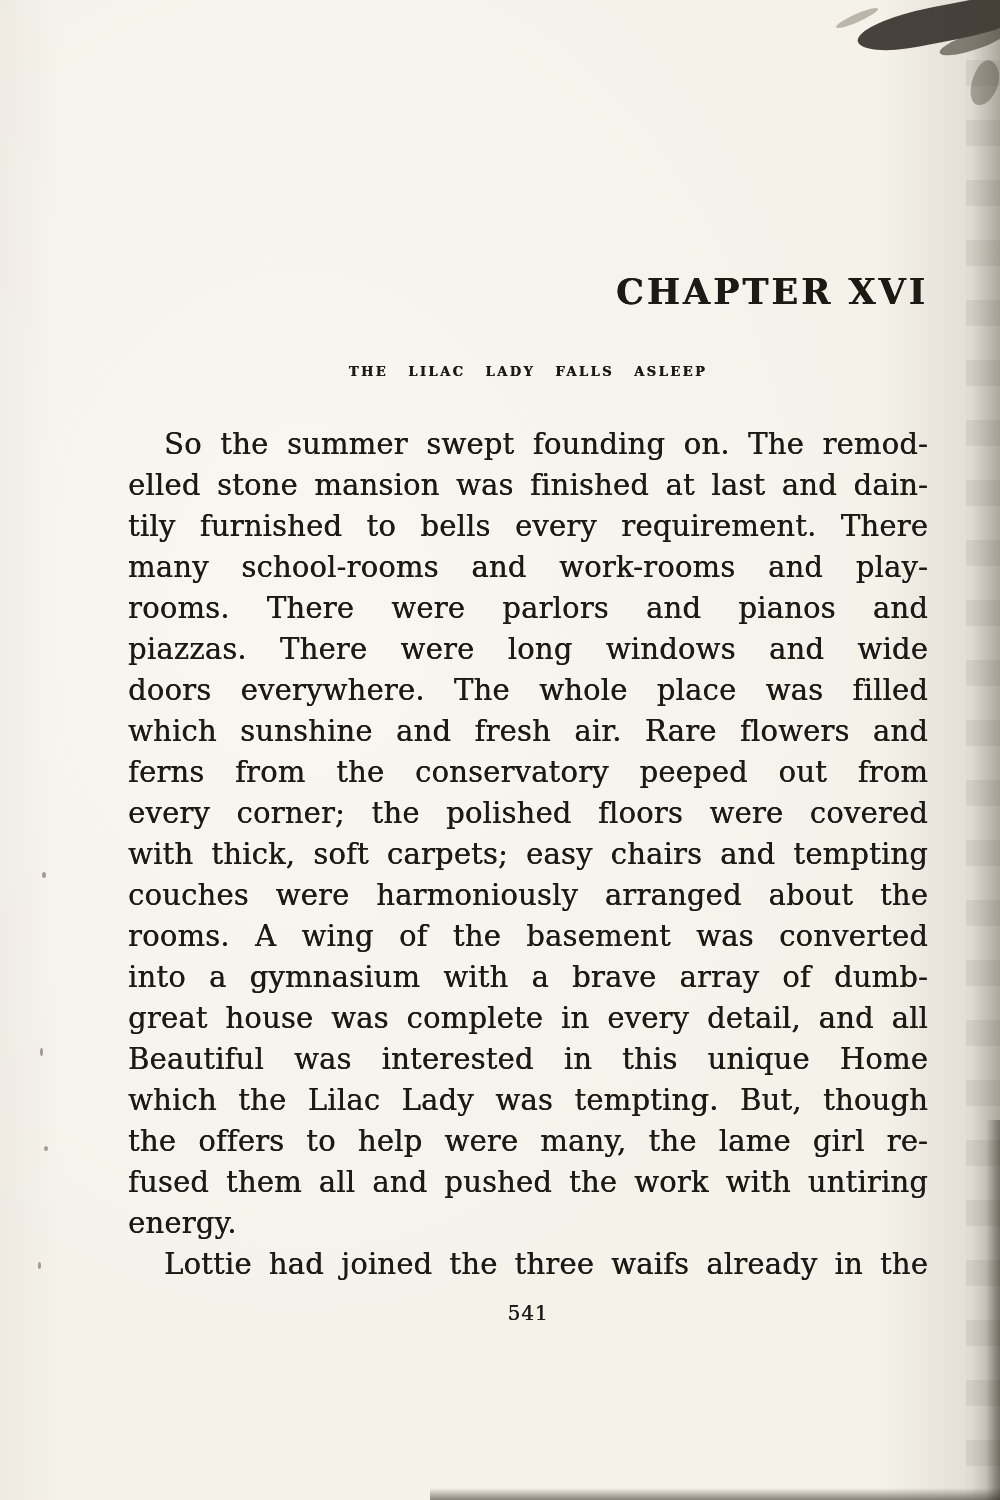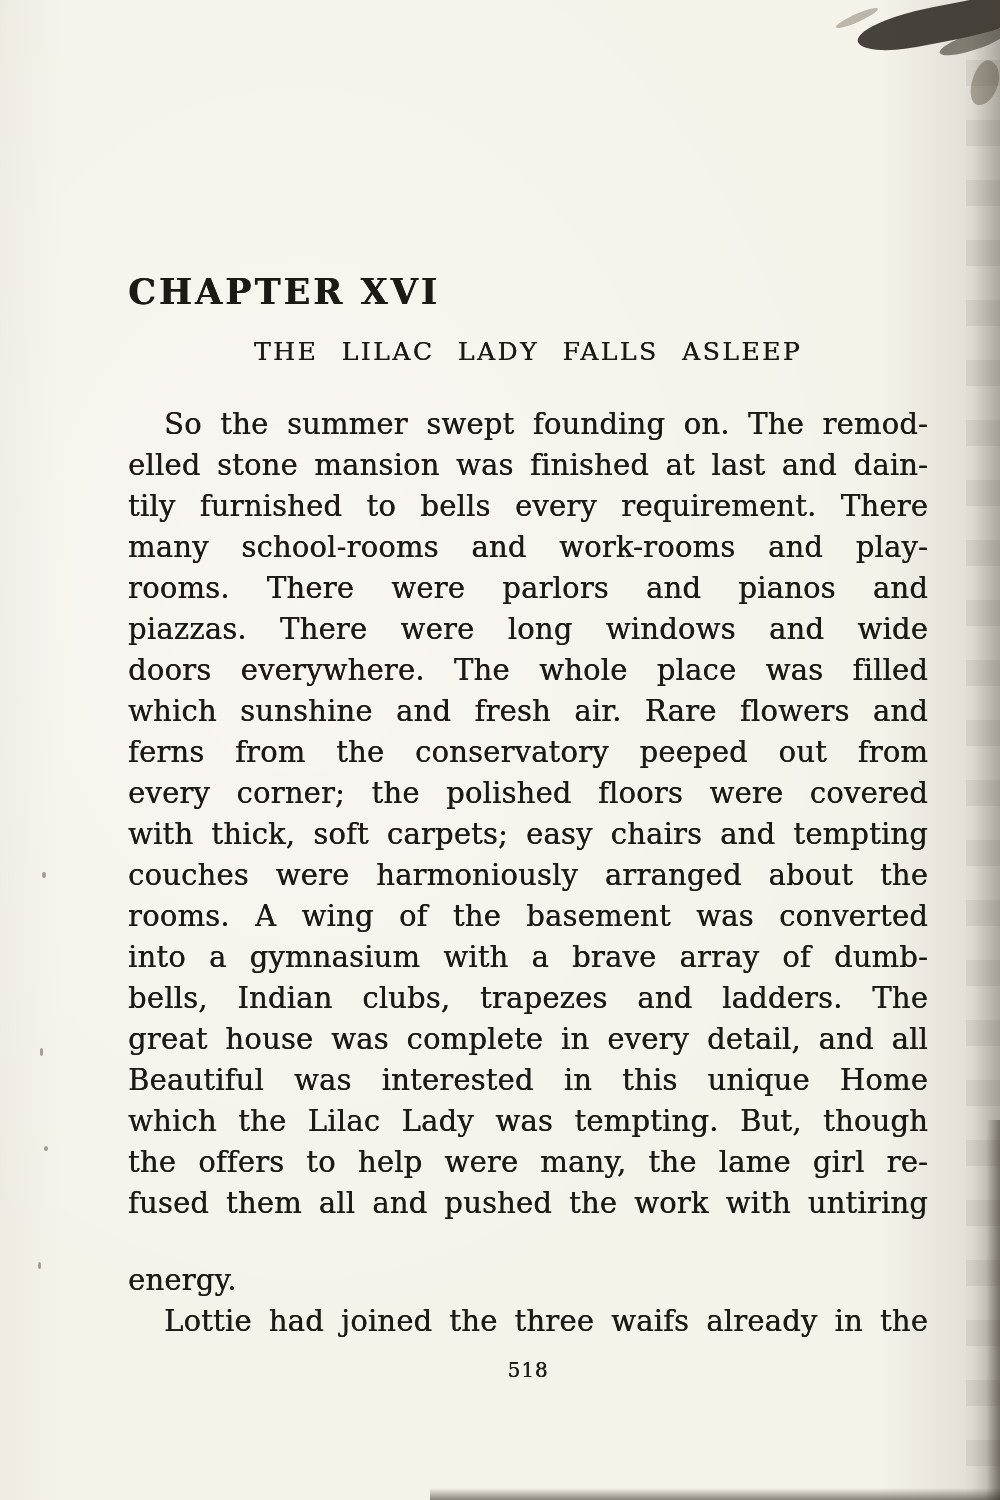"CHAPTER XVI" .chapter { text-align: left -> right }
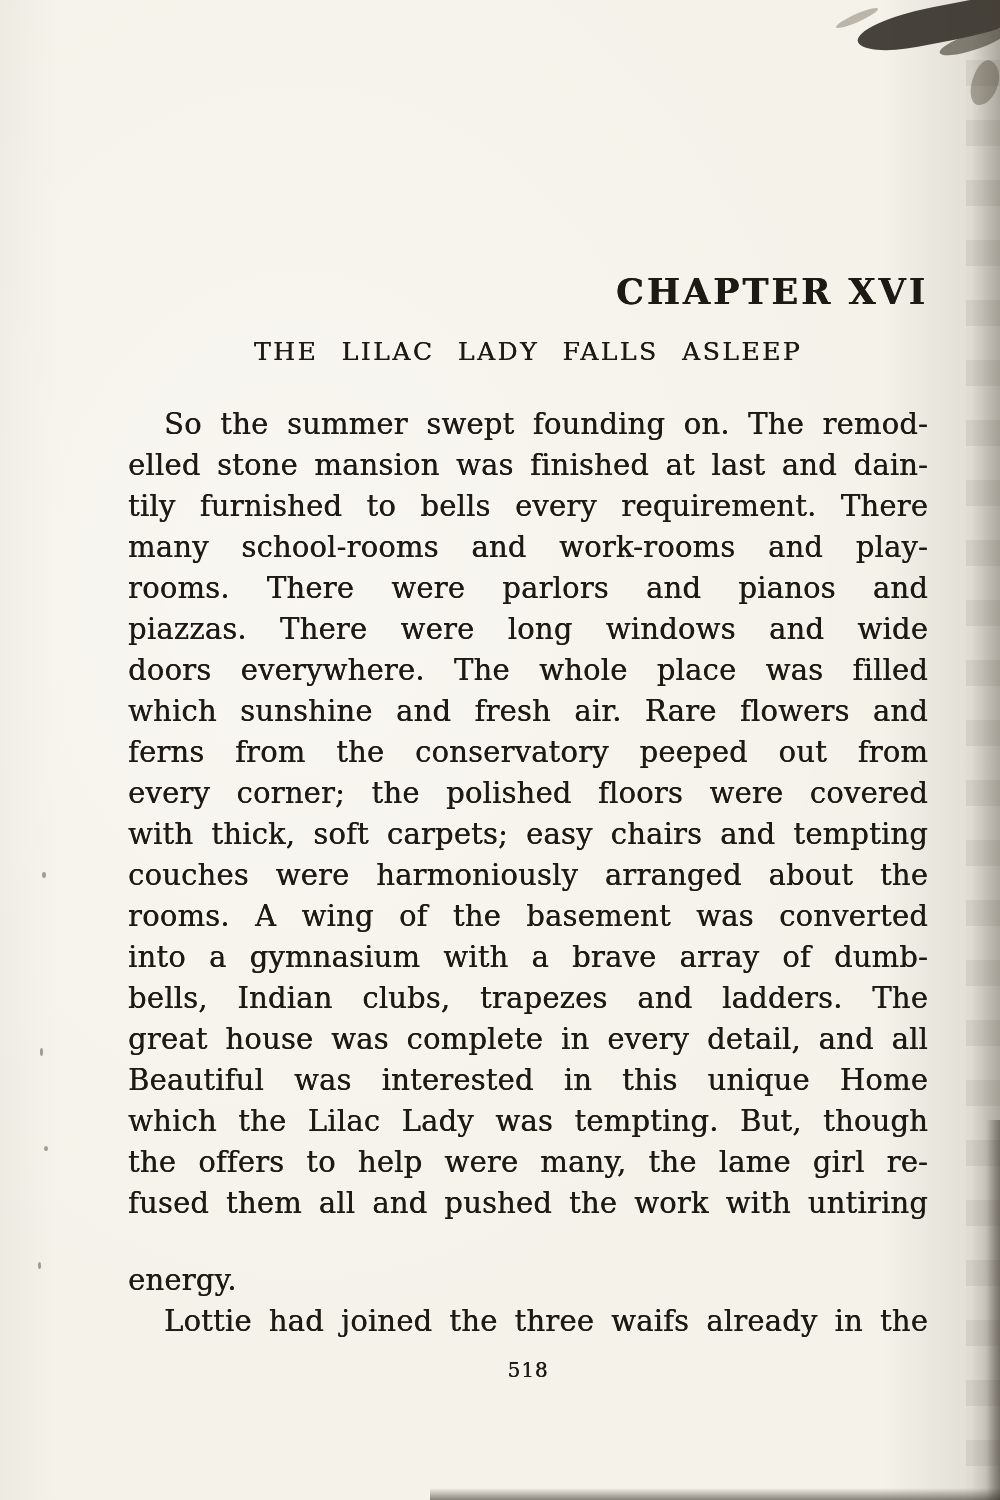"THE LILAC LADY FALLS ASLEEP" .section { font-size: 25px -> 13px; font-weight: 400 -> 700; margin-top: 28px -> 48px }
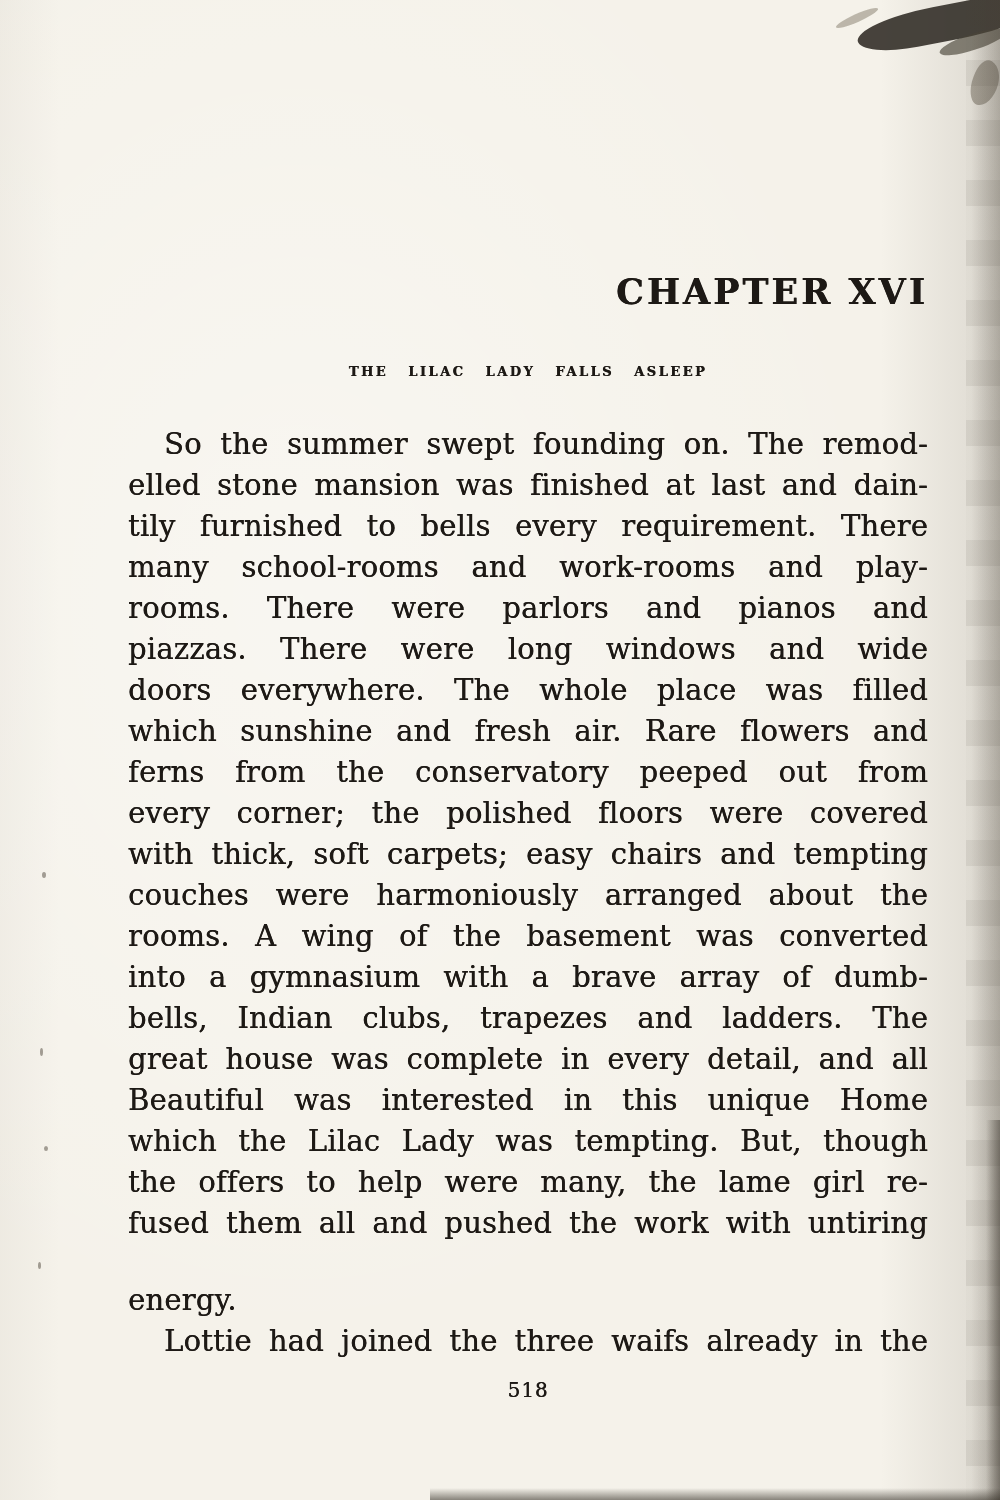"bells, Indian clubs, trapezes and" div.line { html: <div>bells, Indian clubs, trapezes and ladders. The</div> -> none }
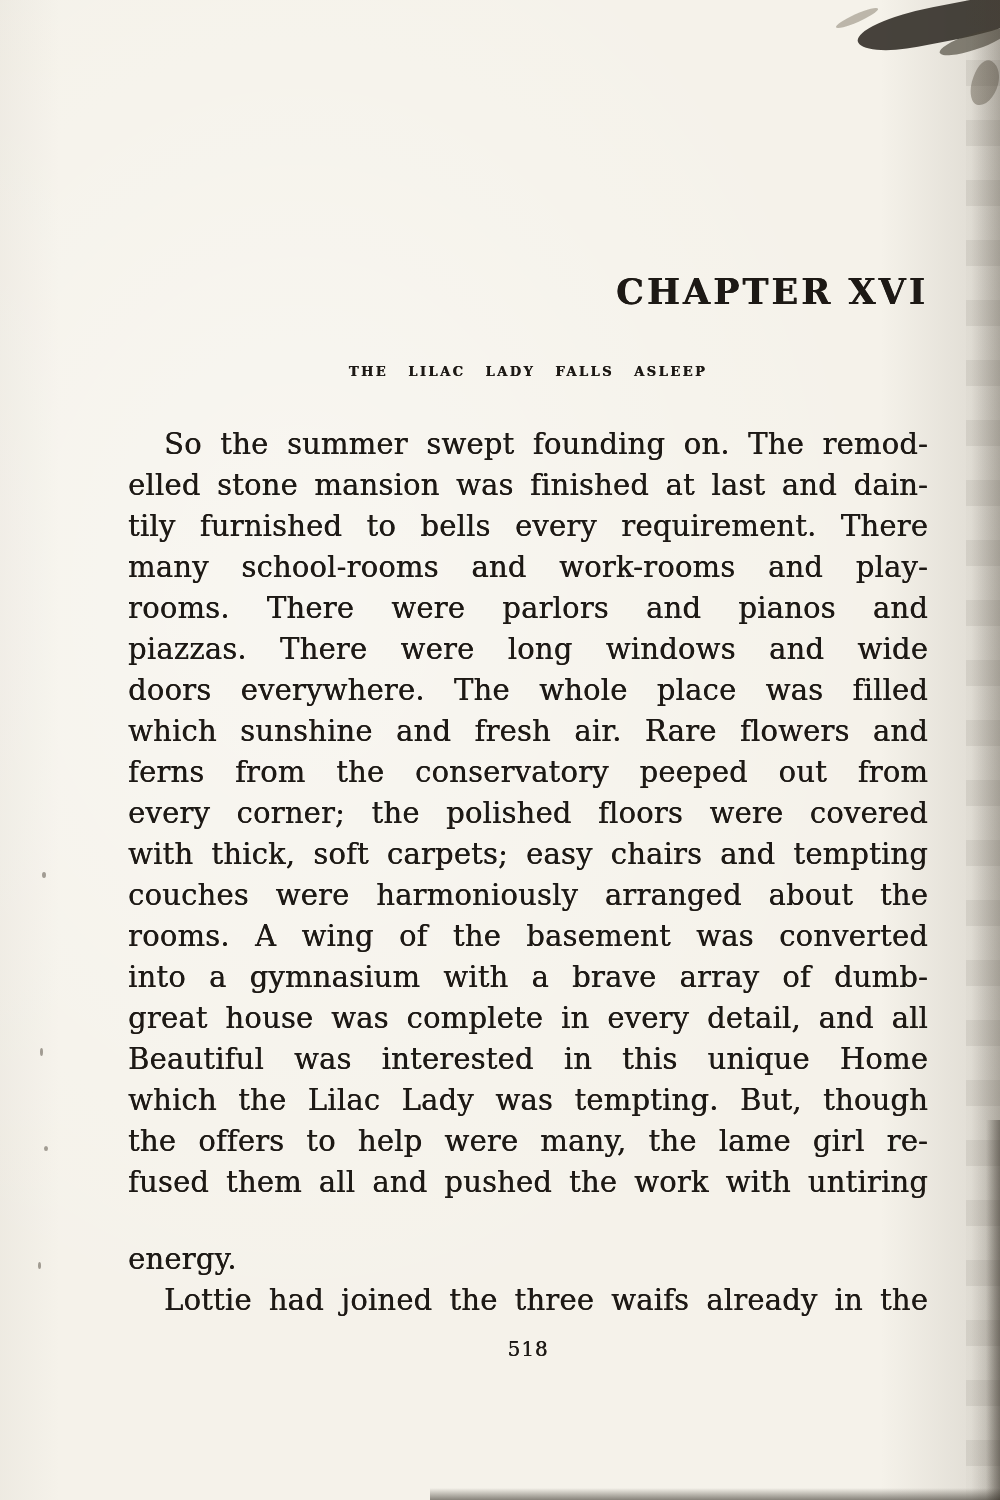"energy." .line.no-justify { margin-top: 36px -> none }
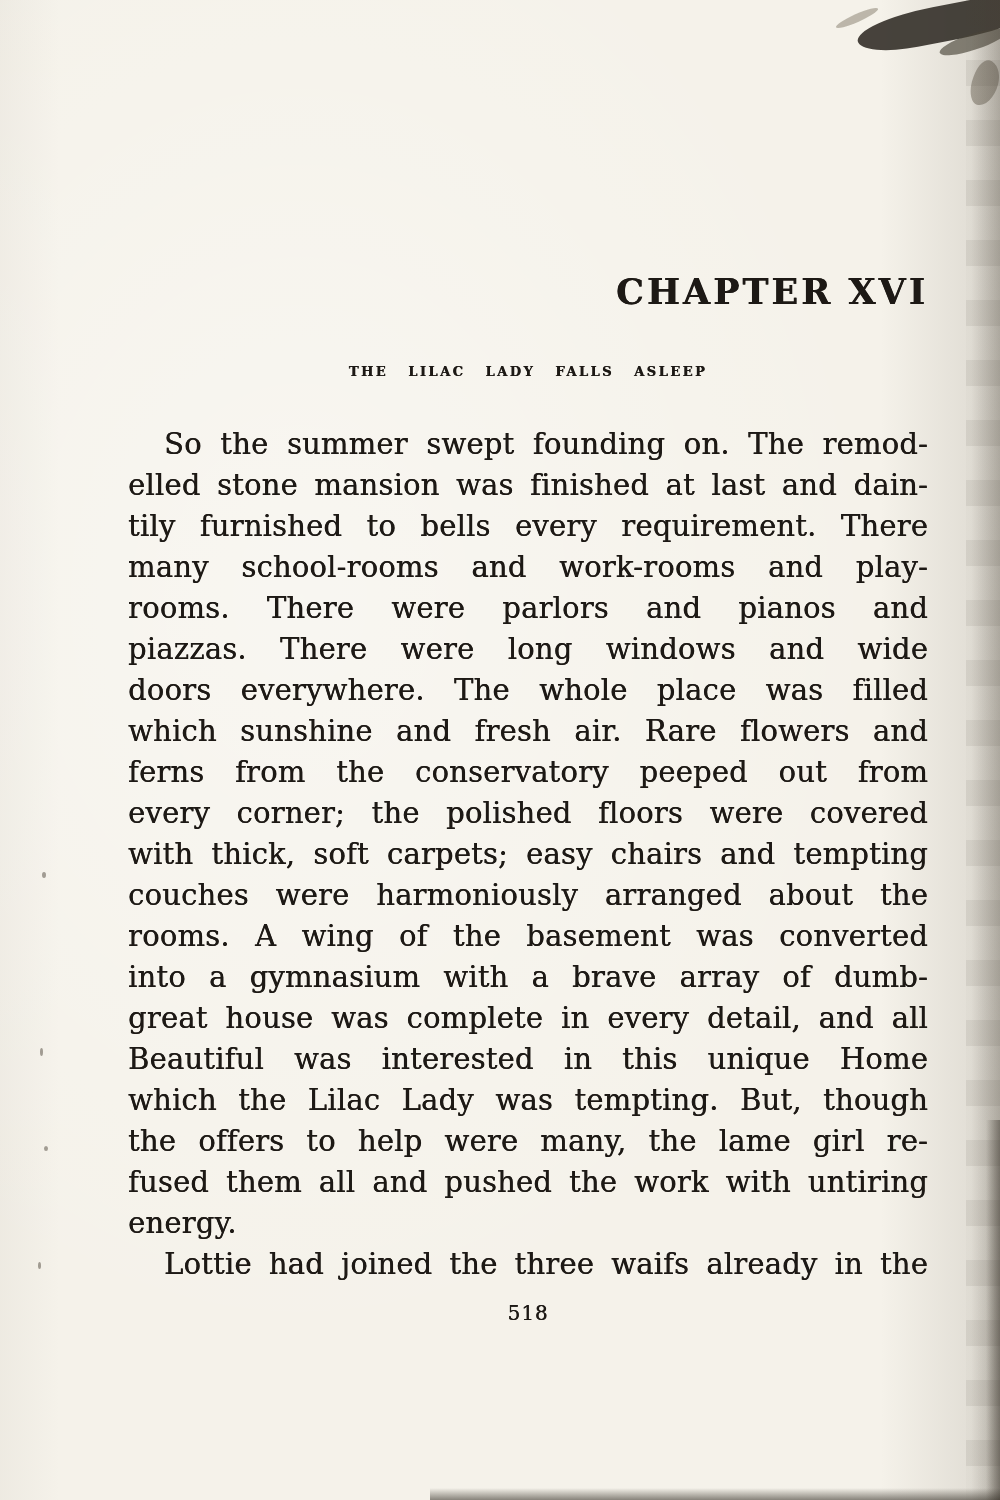"518" div.pagenum { text: 518 -> 541 }
